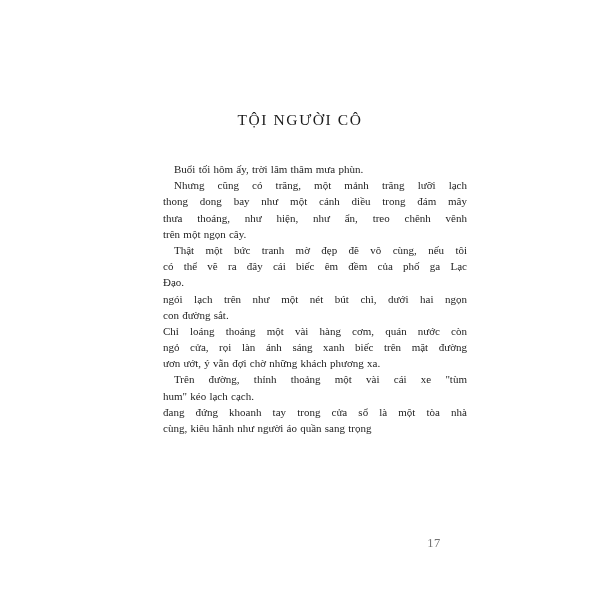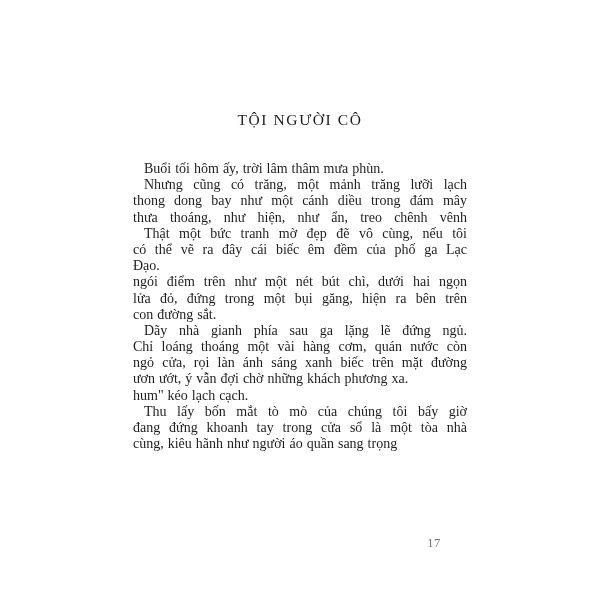"Buổi tối hôm ấy, trời" .line { font-size: 14px -> 11px; margin-left: none -> 30px }
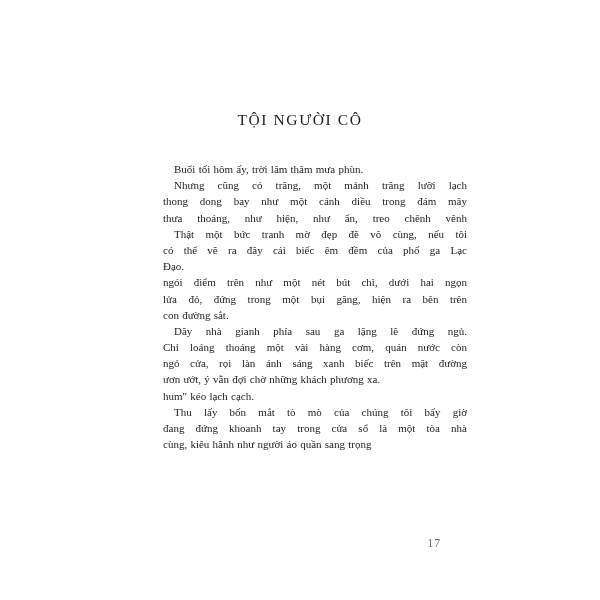"trên một ngọn cây." div.line { html: none -> <div>trên một ngọn cây.</div> }
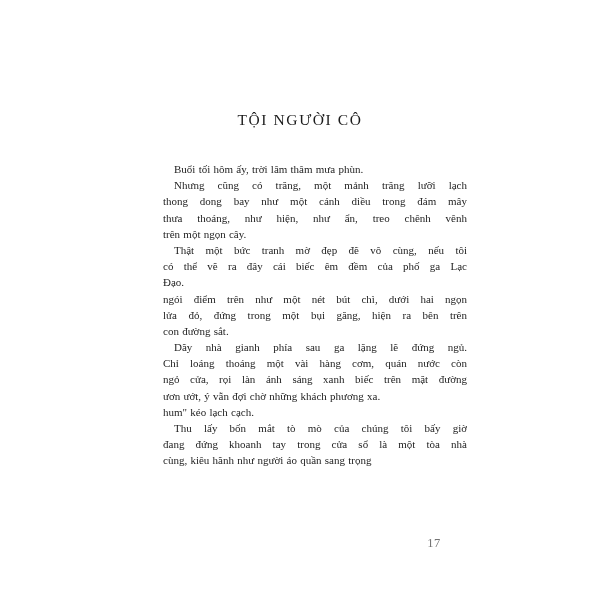"ngói điểm trên như một" div.line { text: điểm -> lạch }
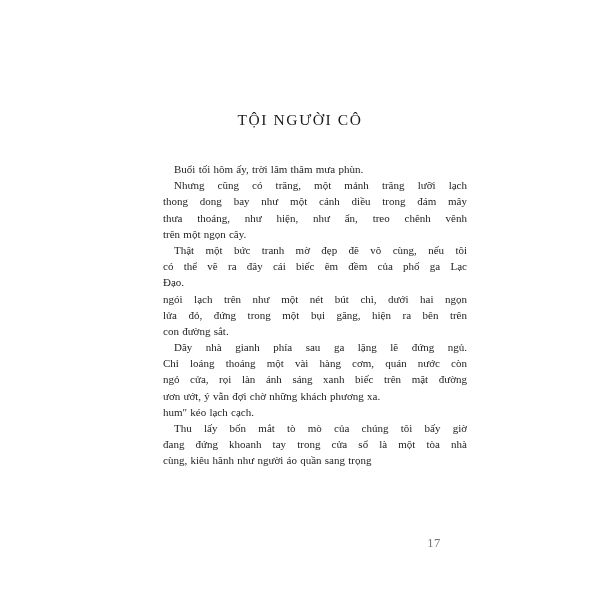"lửa đỏ, đứng trong một" div.line { html: <div>lửa đỏ, đứng trong một bụi găng, hiện ra bên trên</div> -> none }
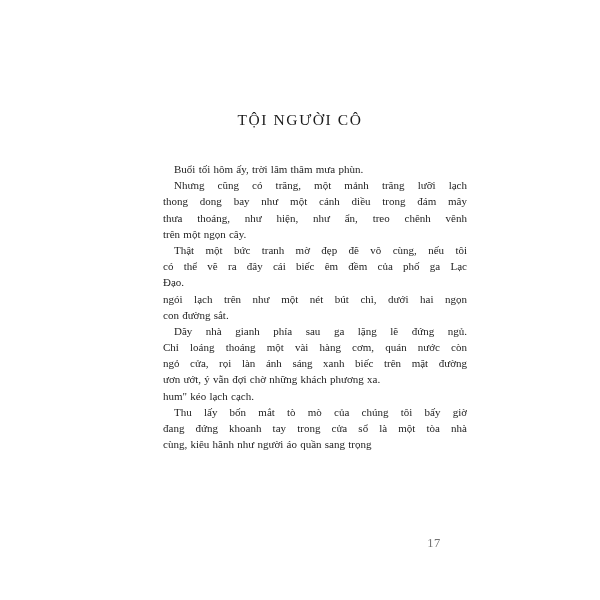"Dãy nhà gianh phía sau" div.line { html: <div>Dãy nhà gianh phía sau ga lặng lẽ đứng ngủ.</div> -> none }
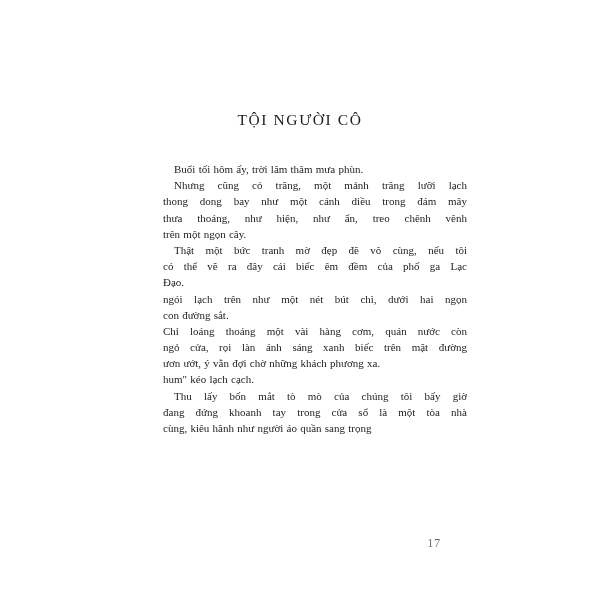"Trên đường, thỉnh thoảng một" div.line { html: none -> <div>Trên đường, thỉnh thoảng một vài cái xe "tùm</div> }
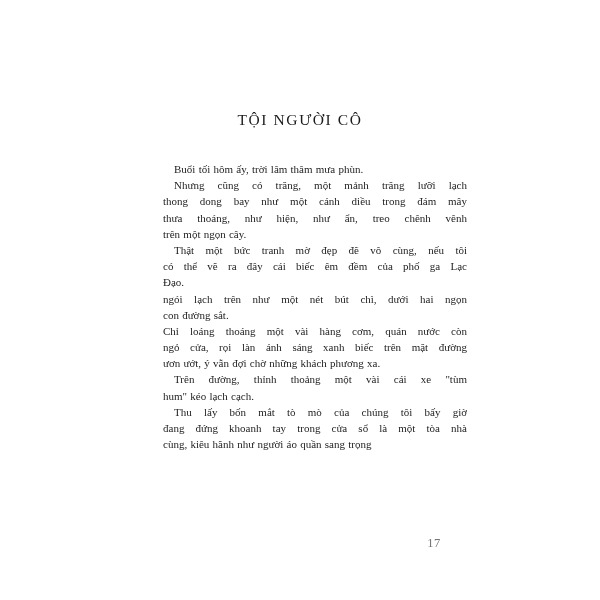"Thu lấy bốn mắt tò" div.line { html: <div>Thu lấy bốn mắt tò mò của chúng tôi bấy giờ</div> -> none }
